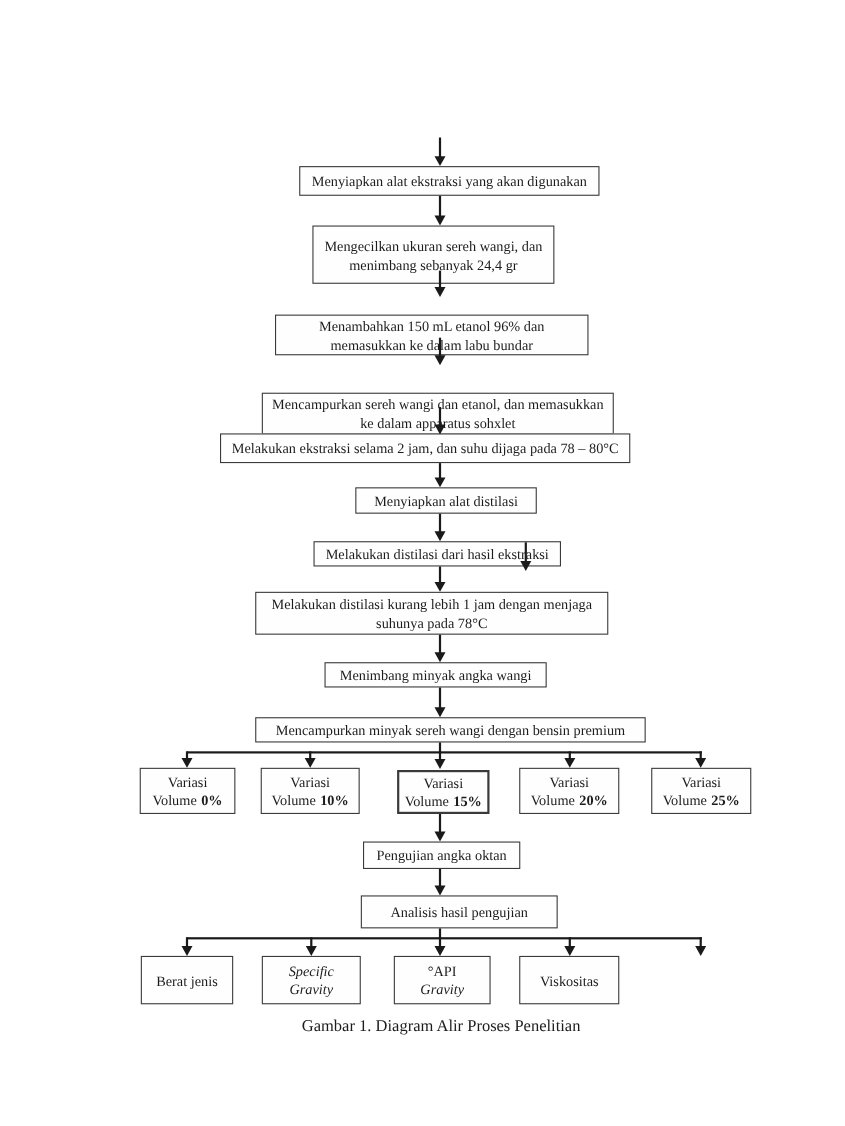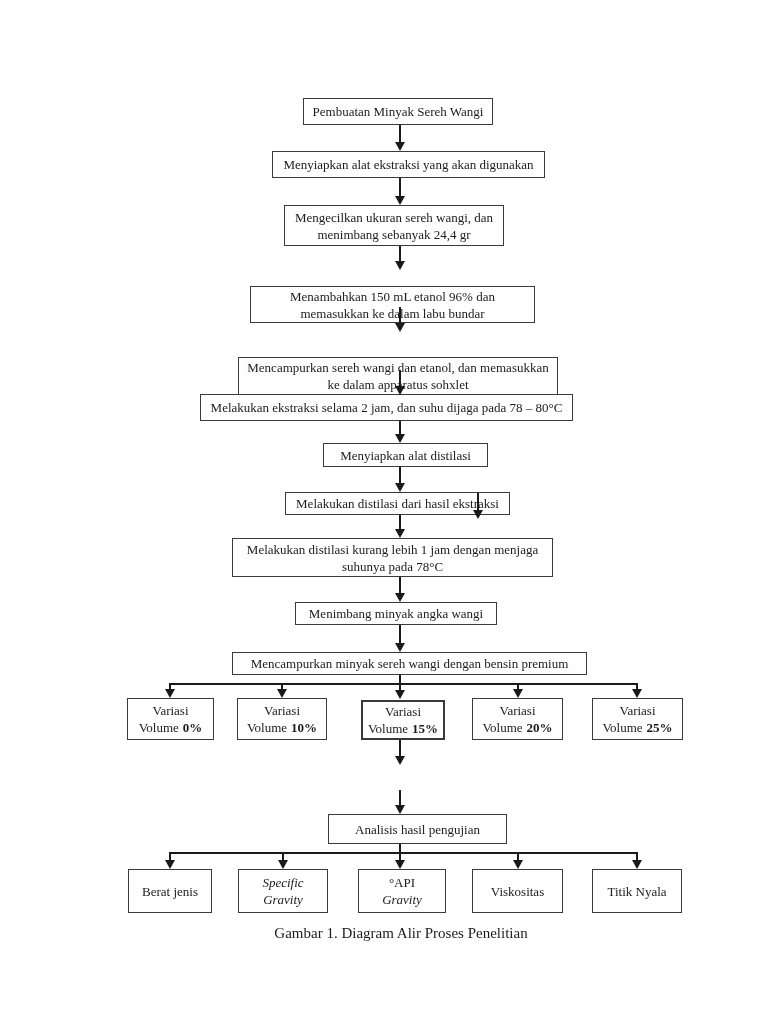"Pembuatan Minyak Sereh Wangi" div.box { html: <div> <span>Pembuatan Minyak Sereh Wangi</span> </div> -> none }
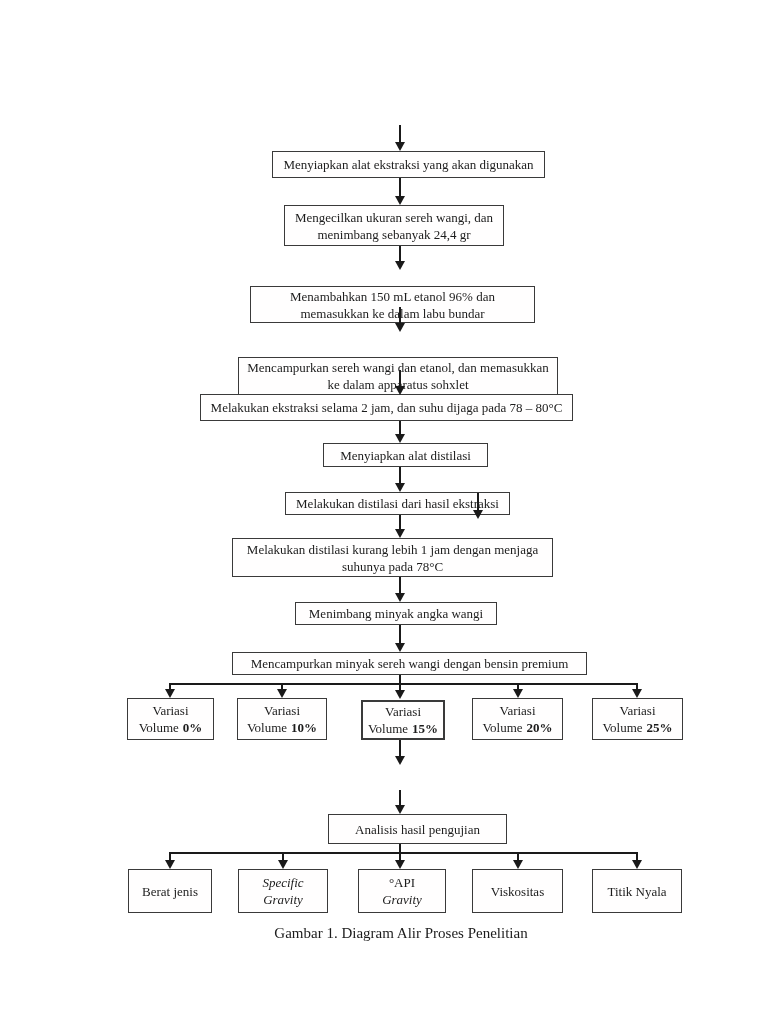"Mengecilkan ukuran sereh wangi, dan" .b3 { height: 41px -> 53px }
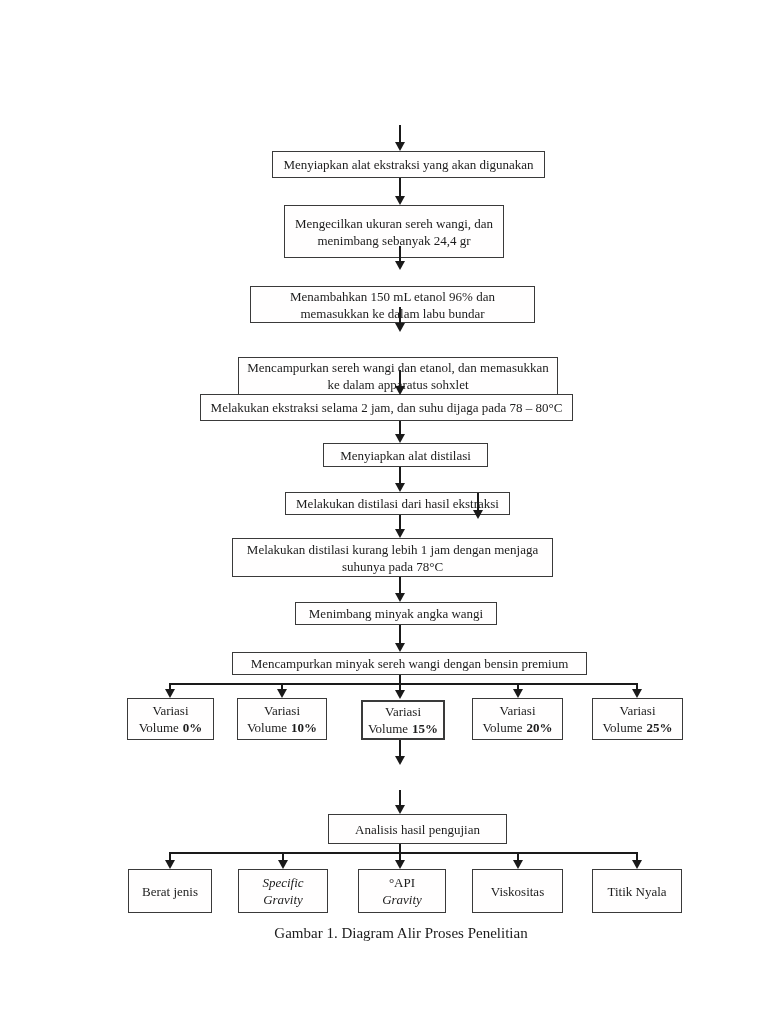"Pengujian angka oktan" div.box { html: none -> <div> <span>Pengujian angka oktan</span> </div> }
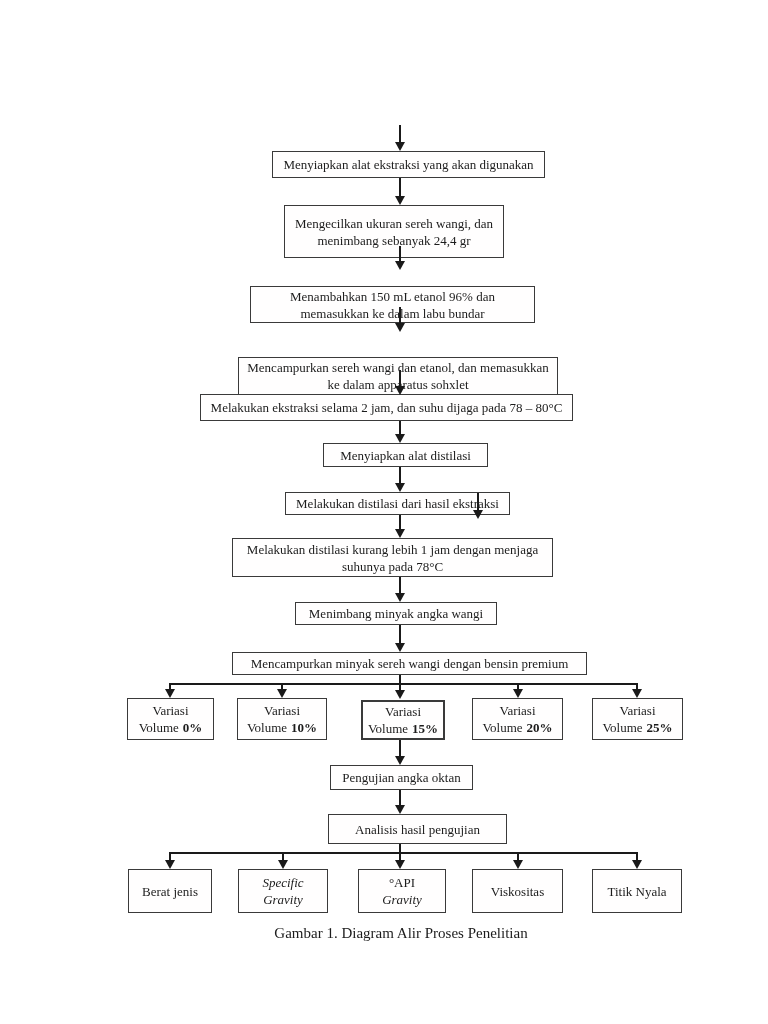"Titik Nyala" div.box { html: <div> <span>Titik Nyala</span> </div> -> none }
